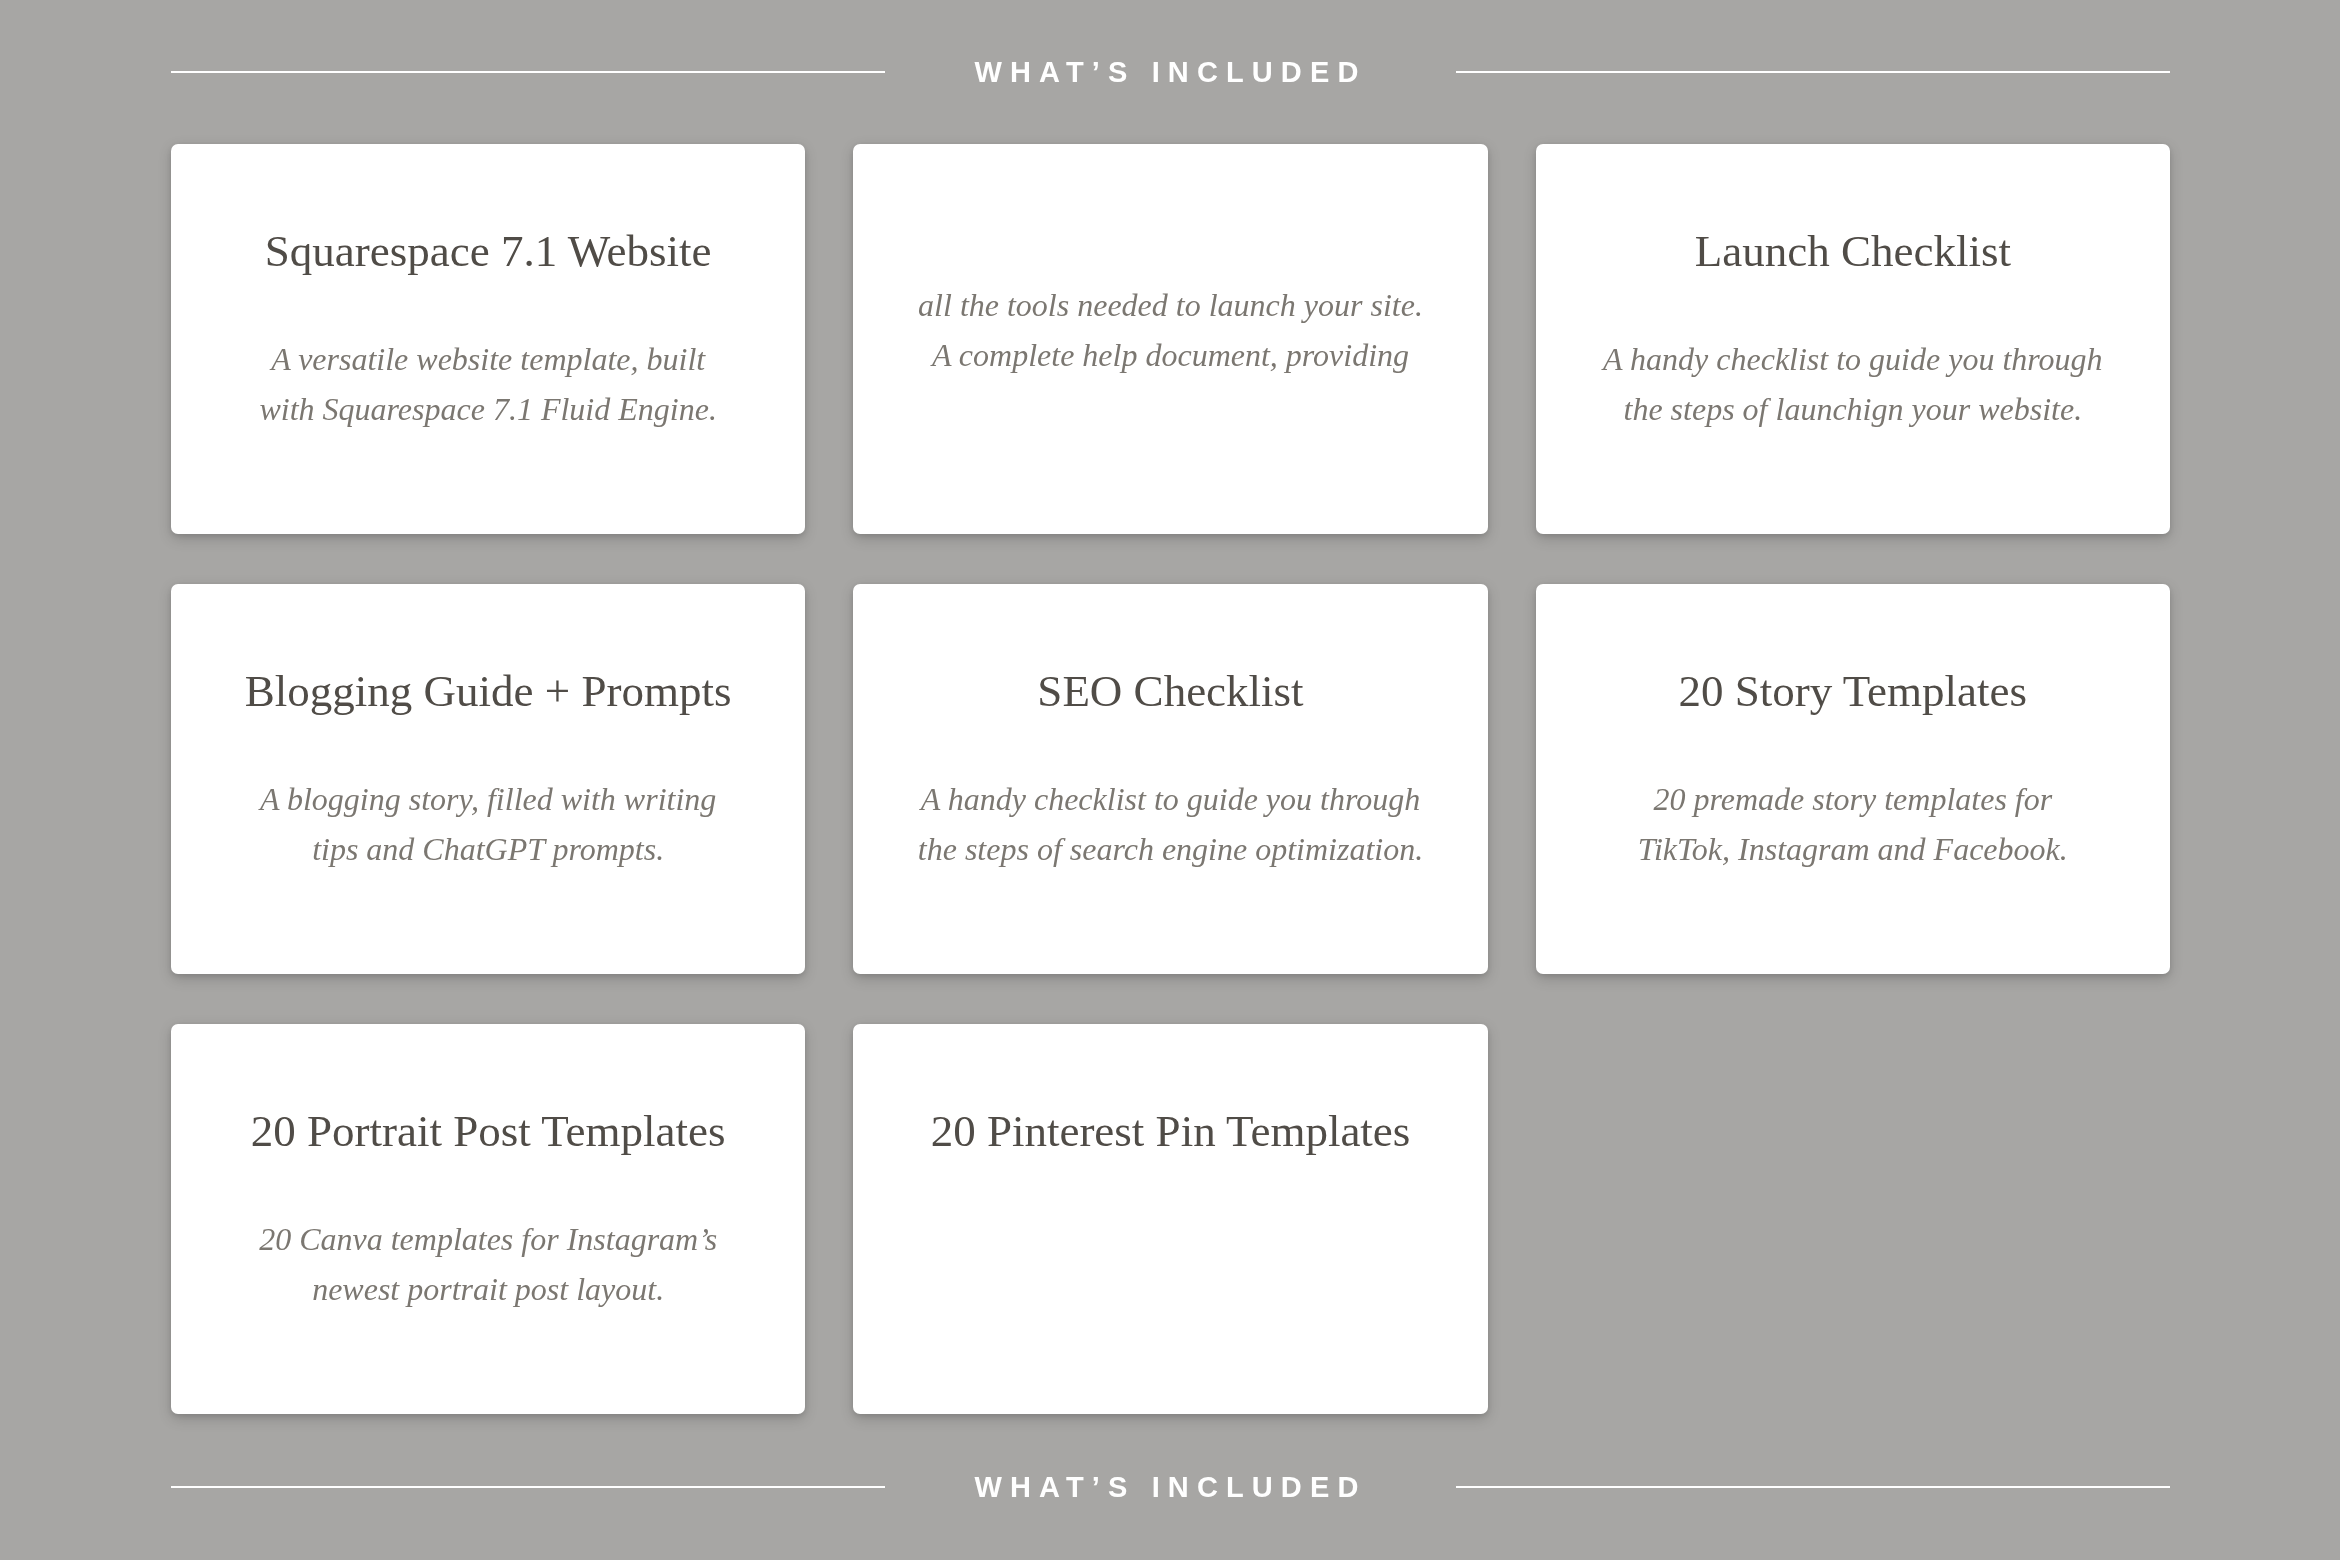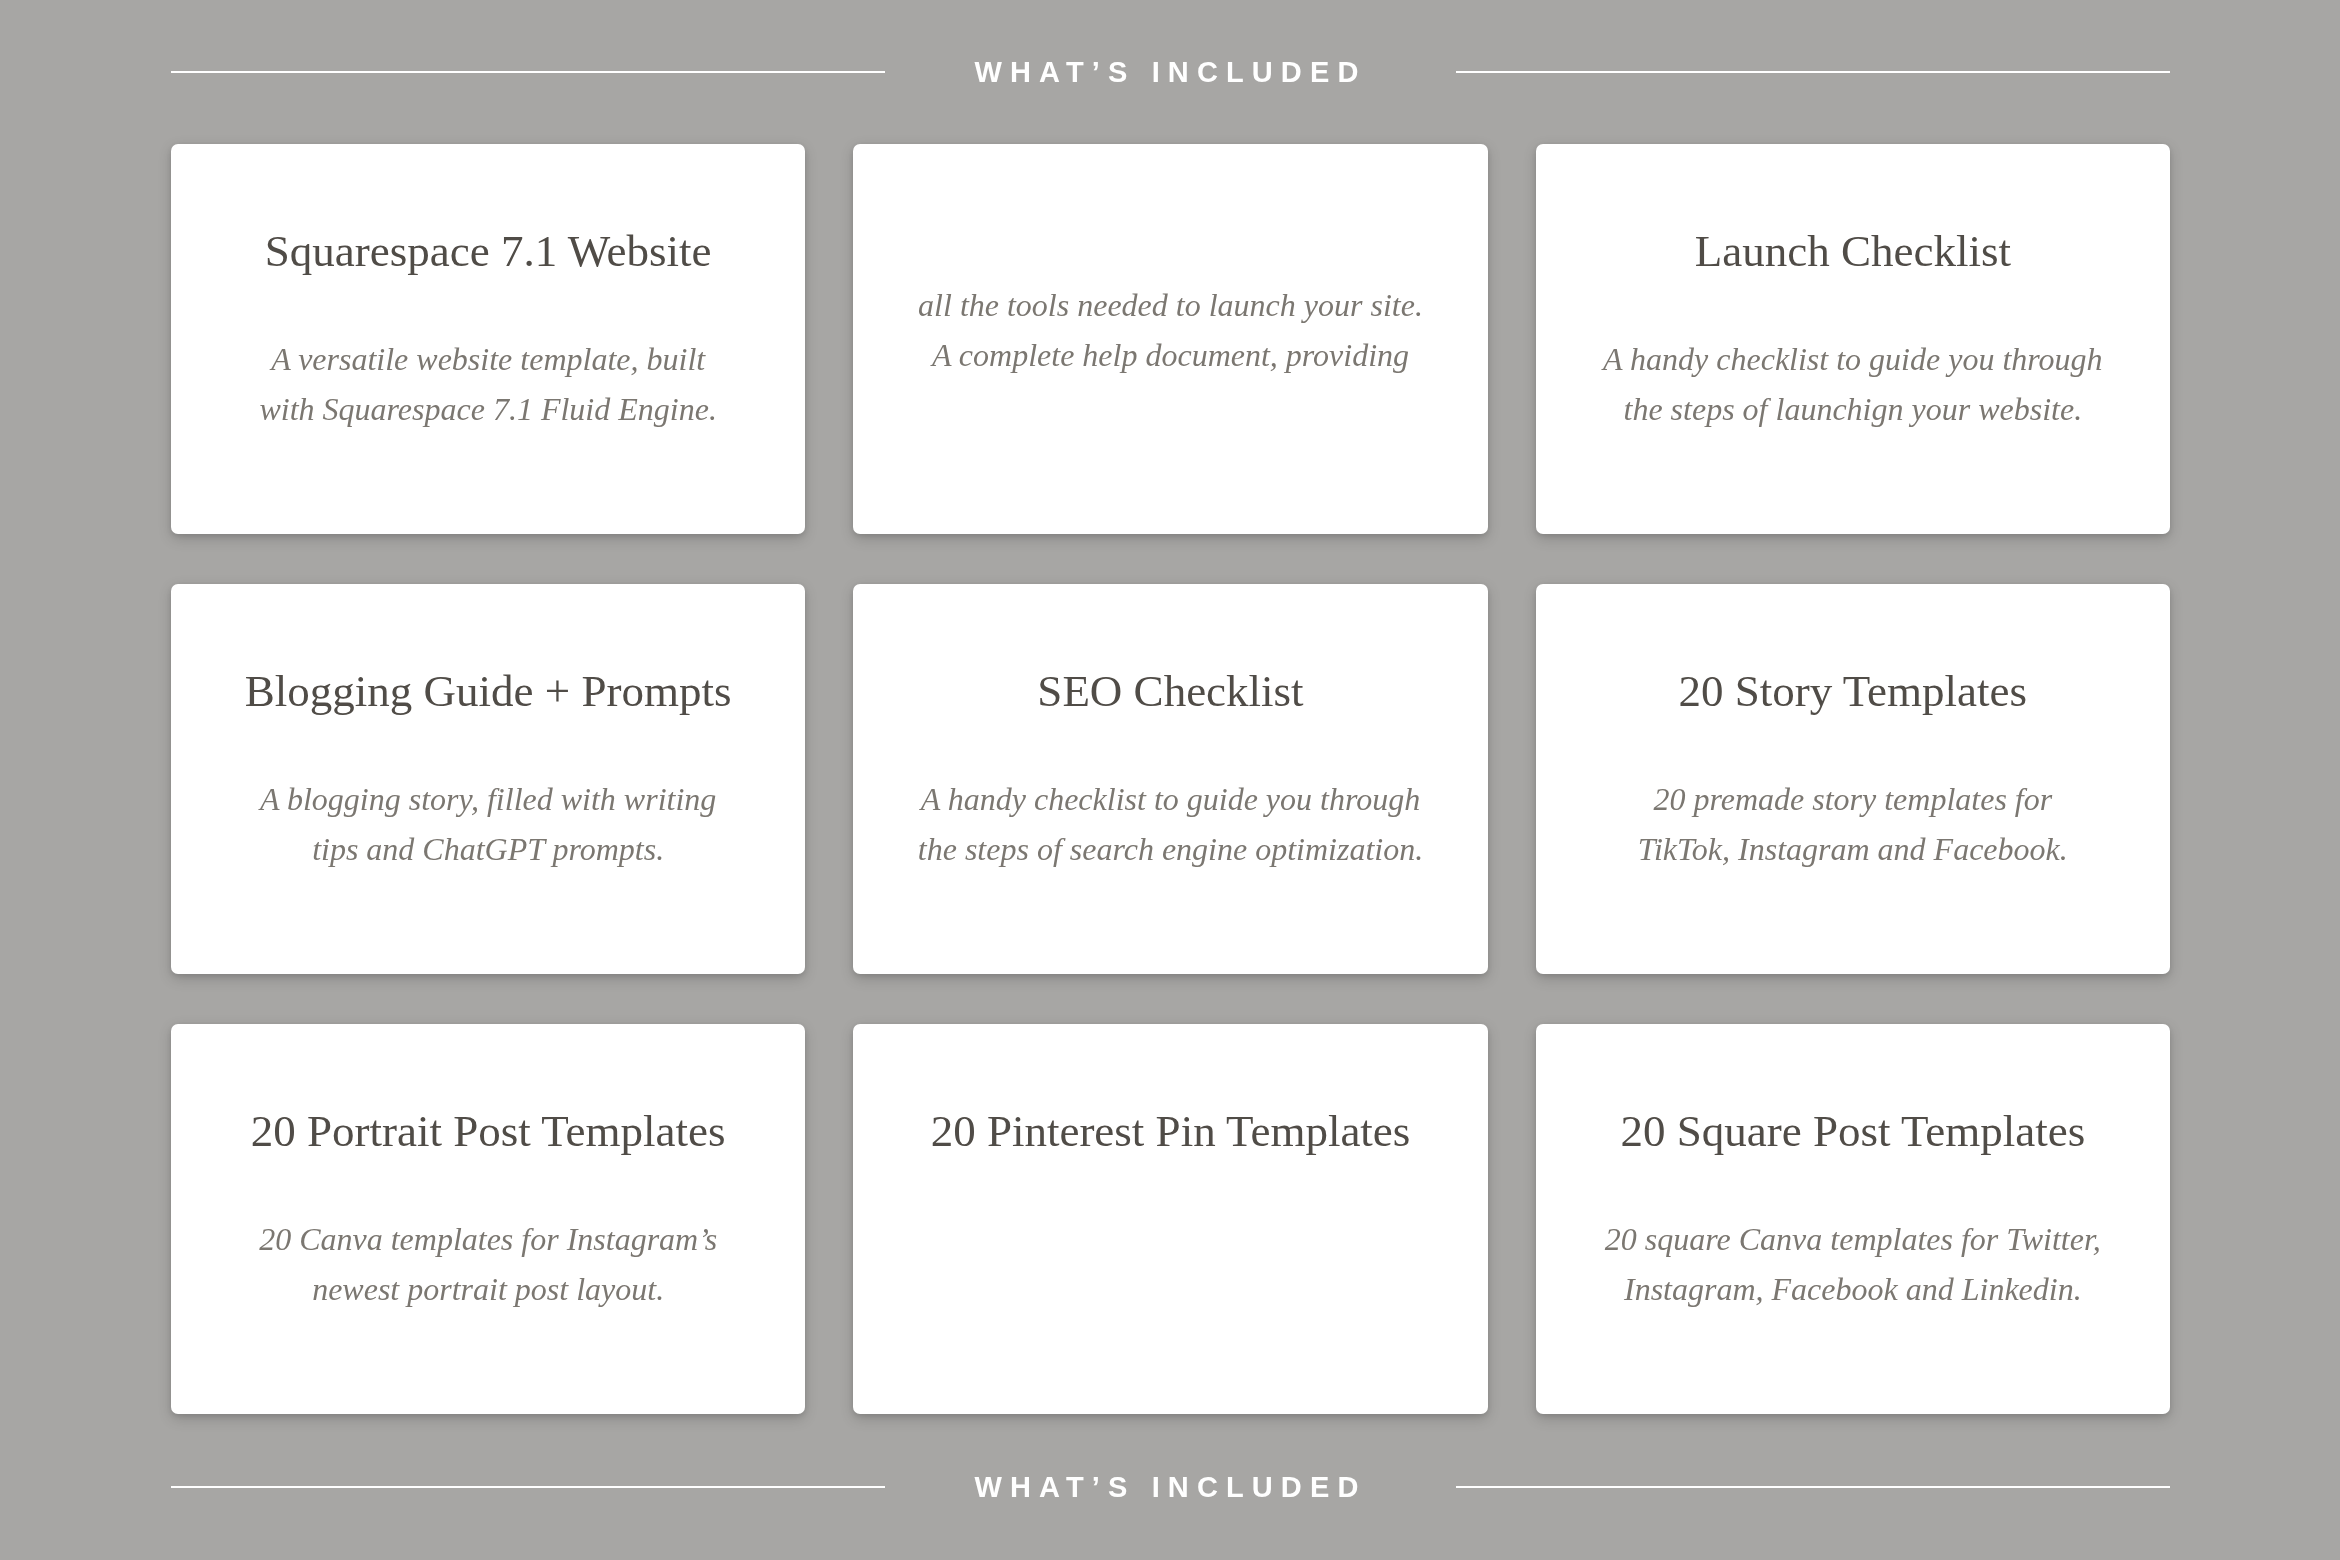"20 Square Post Templates" div.card { html: <div> <h2>20 Square Post Templates</h2> <p> <span>20 square Canva templates for Twitter,</span> <span>Instagram, Facebook and Linkedin.</span> </p> </div> -> none }
